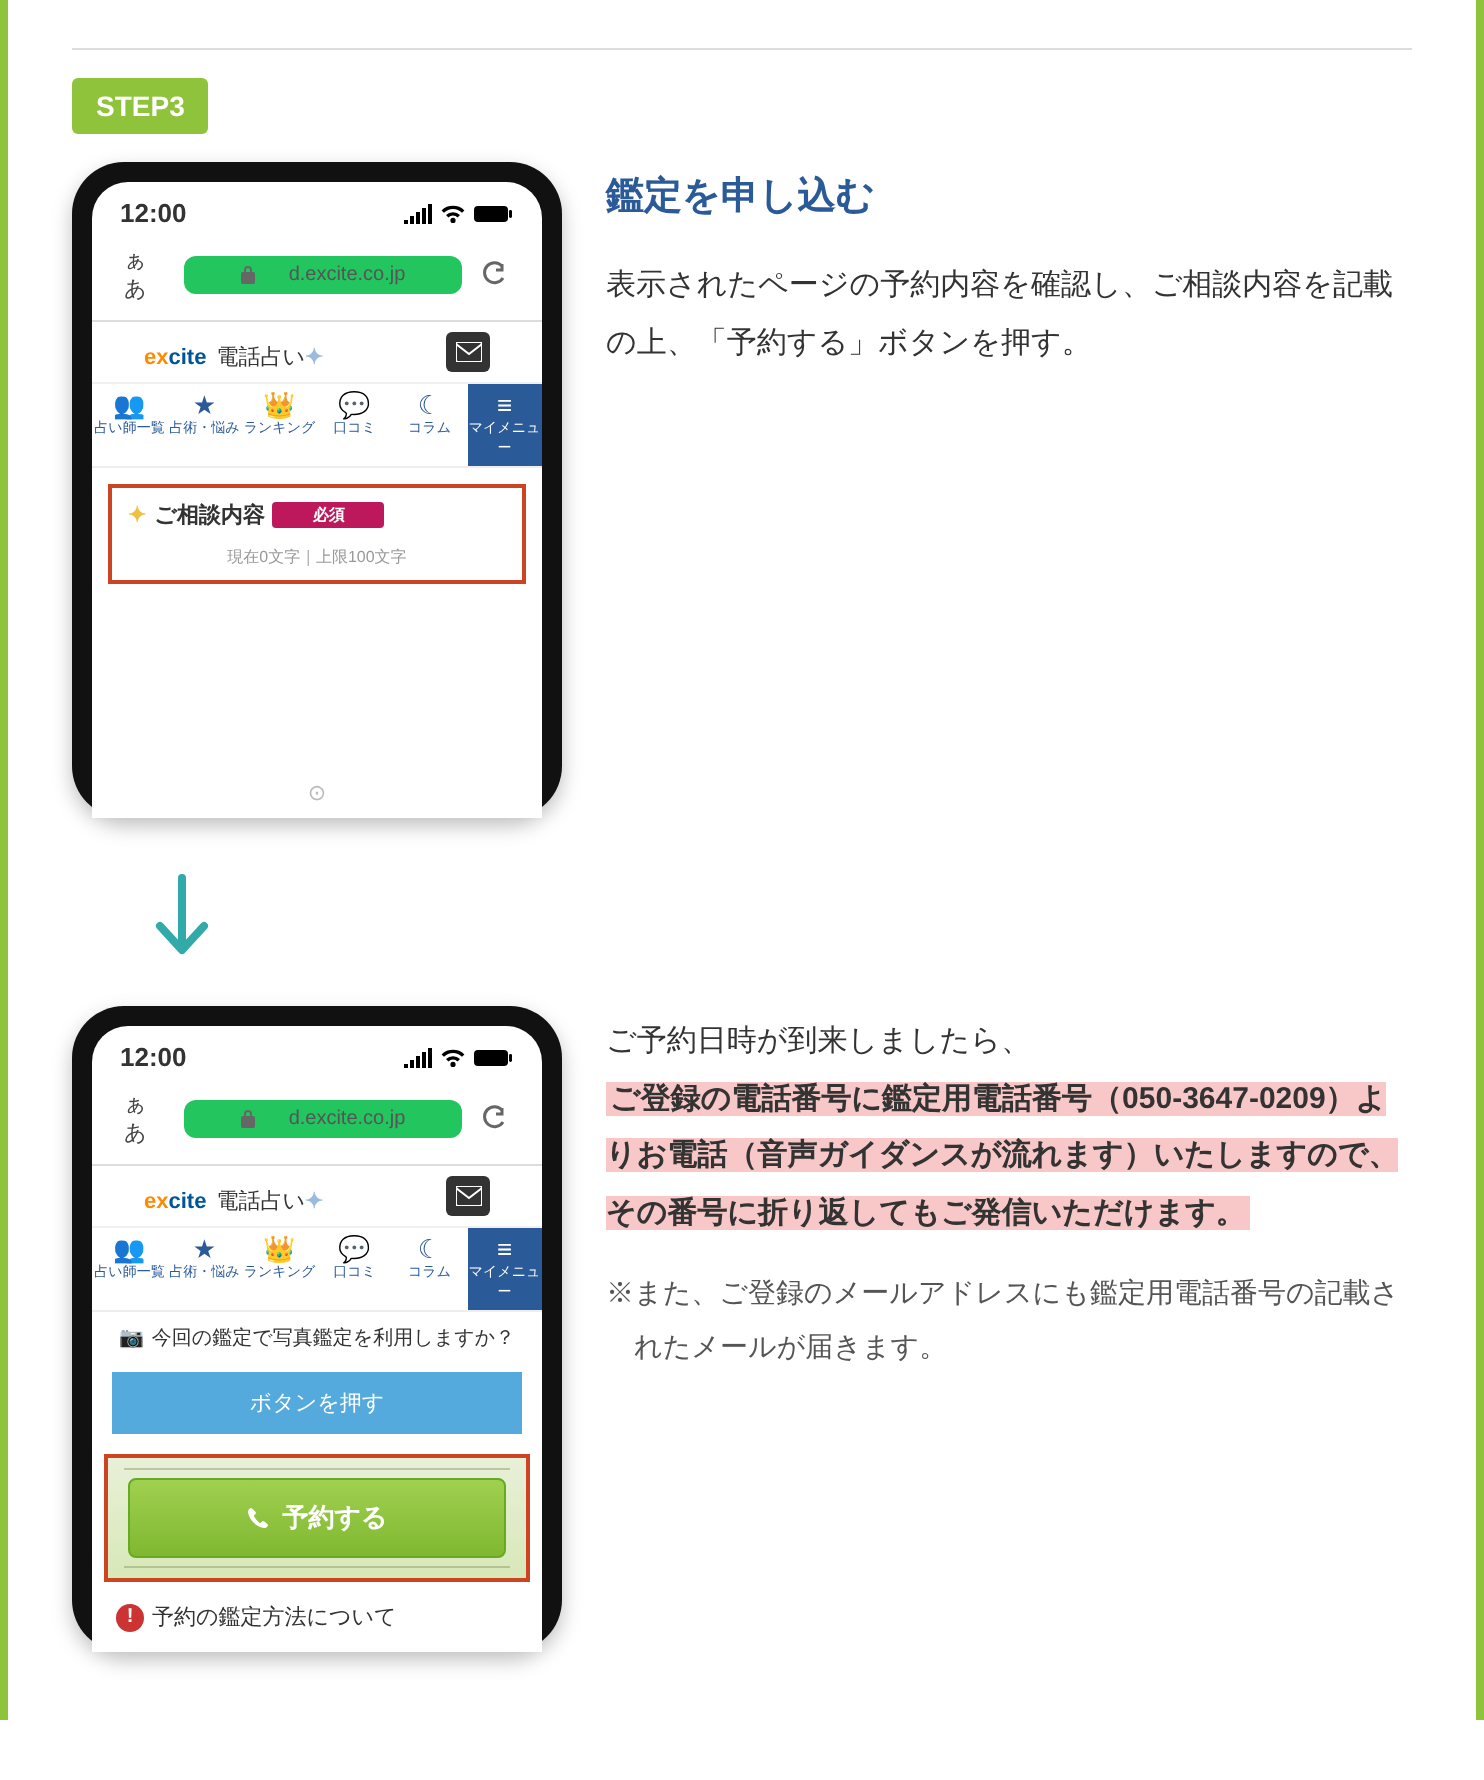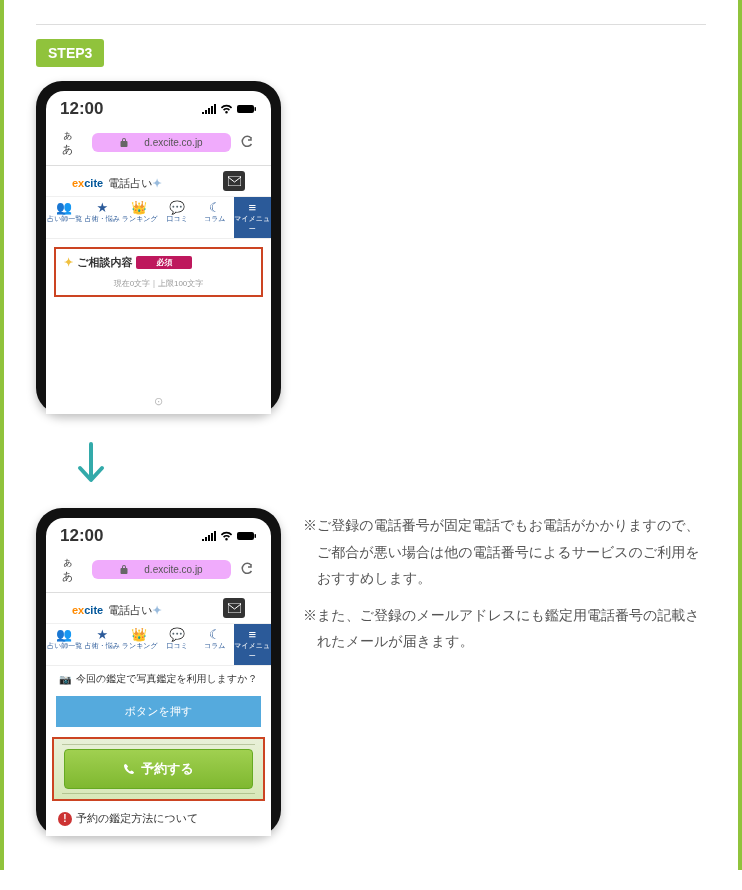"12:00" .statusbar { font-size: 17px -> 13px }
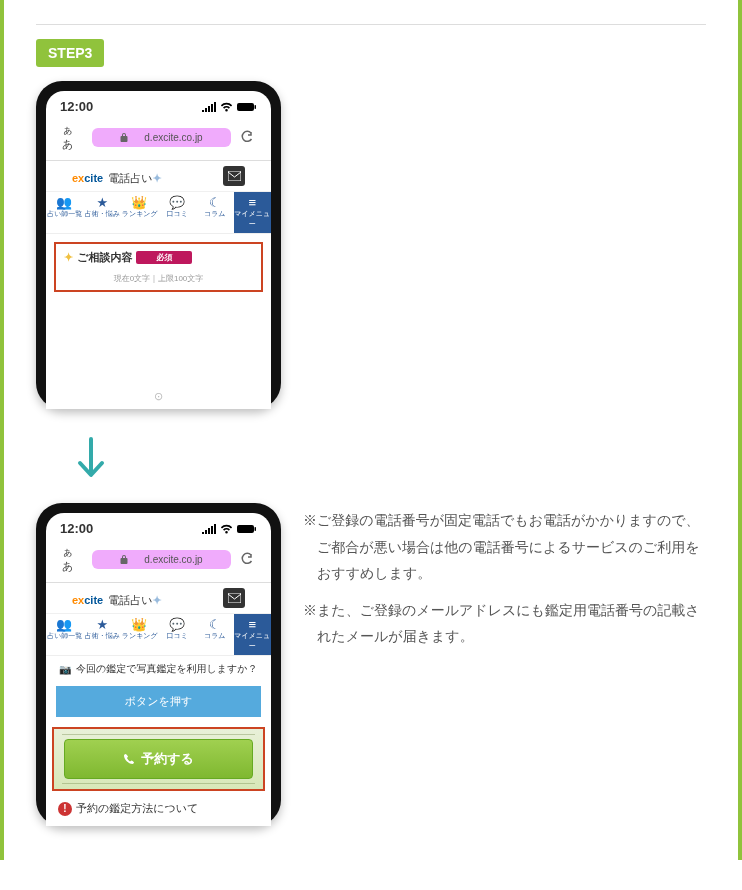"鑑定を申し込む" div.rhs { html: none -> <div> <div>鑑定を申し込む</div> <div>表示されたページの予約内容を確認し、ご相談内容を記載の上、「予約する」ボタンを押す。</div> </div> }
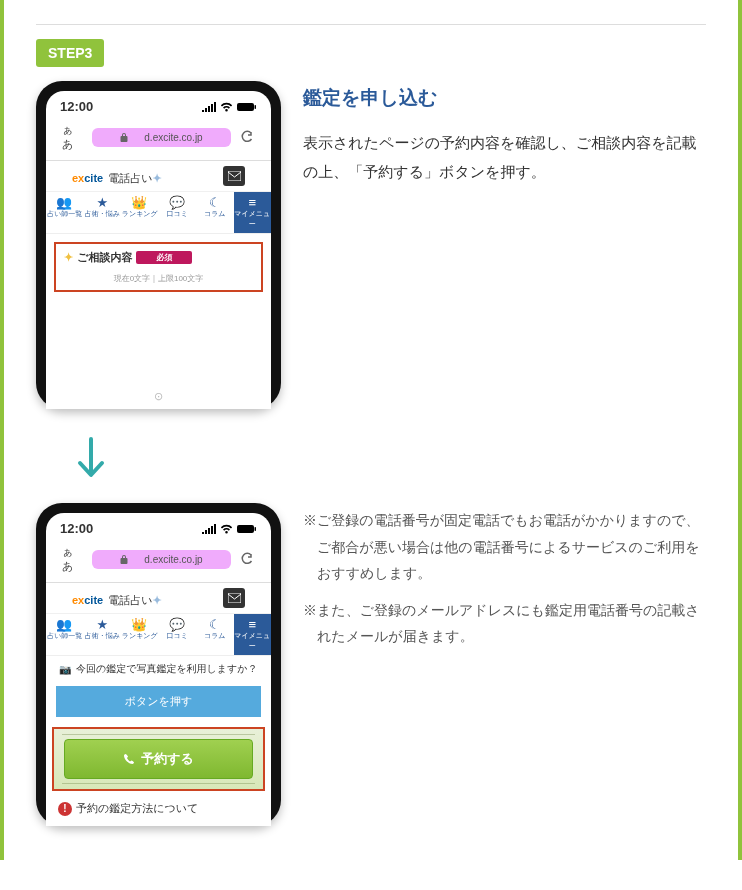"d.excite.co.jp" .urlbar .addr { background: #f0abfc -> #22c55e }
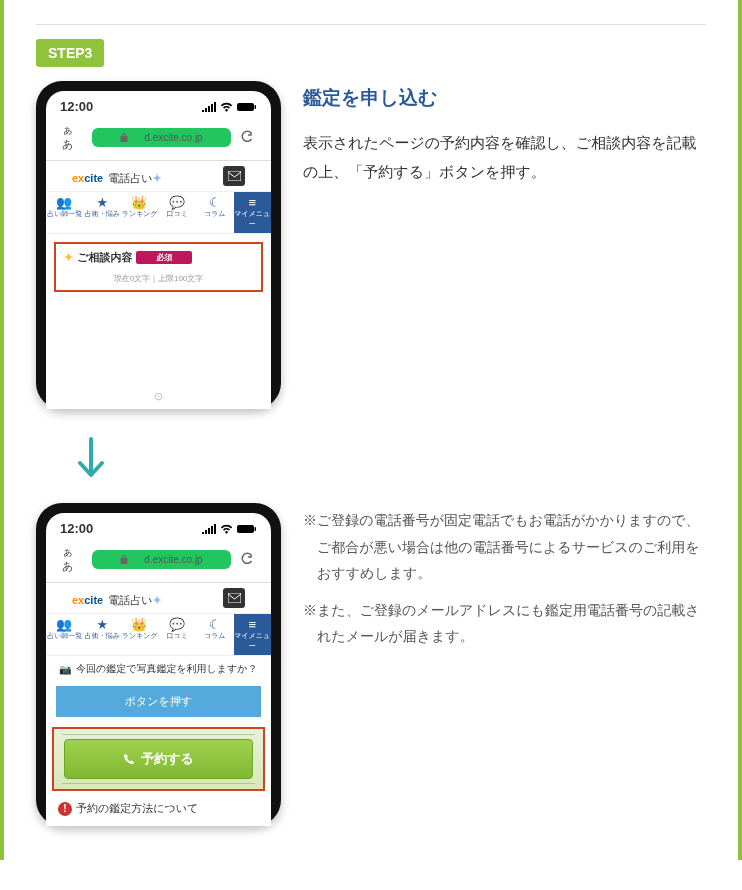"ご予約日時が到来しましたら、" p.p { html: none -> <p> <span>ご予約日時が到来しましたら、</span><br> <span>ご登録の電話番号に鑑定用電話番号（050-3647-0209）よりお電話（音声ガイダンスが流れます）いたしますので、 その番号に折り返してもご発信いただけます。</span> </p> }
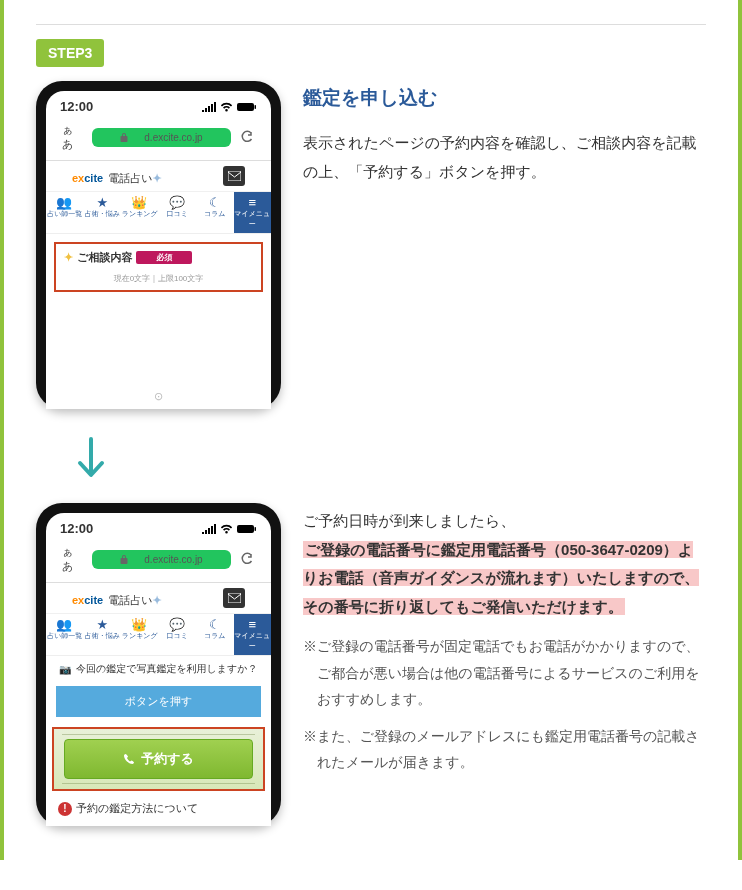"※ご登録の電話番号が固定電話でもお電話がかかりますので、" p.note { html: <p>※ご登録の電話番号が固定電話でもお電話がかかりますので、 ご都合が悪い場合は他の電話番号によるサービスのご利用をおすすめします。</p> -> none }
